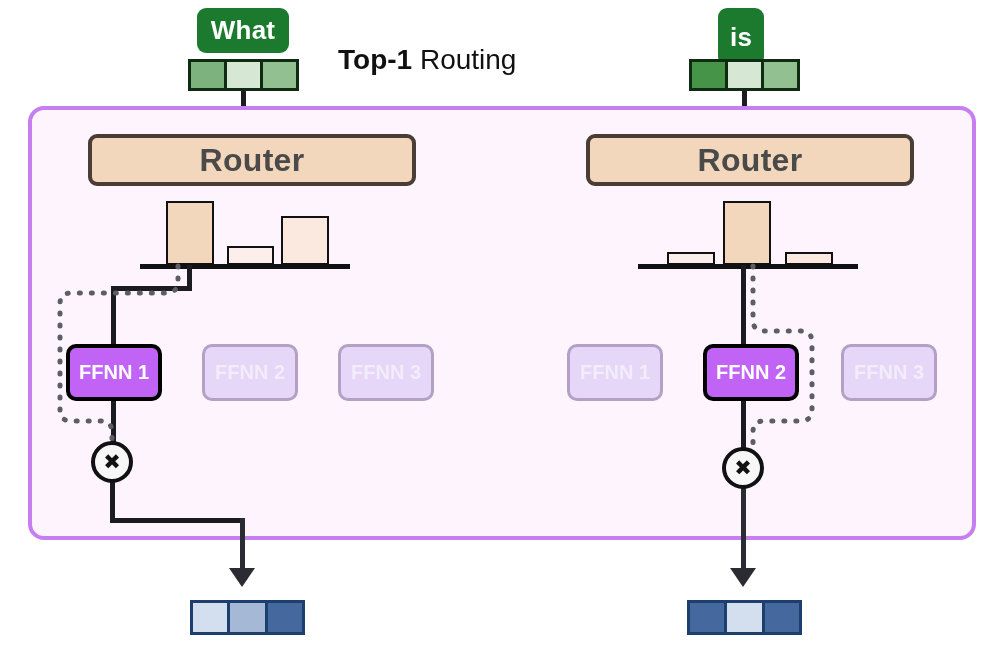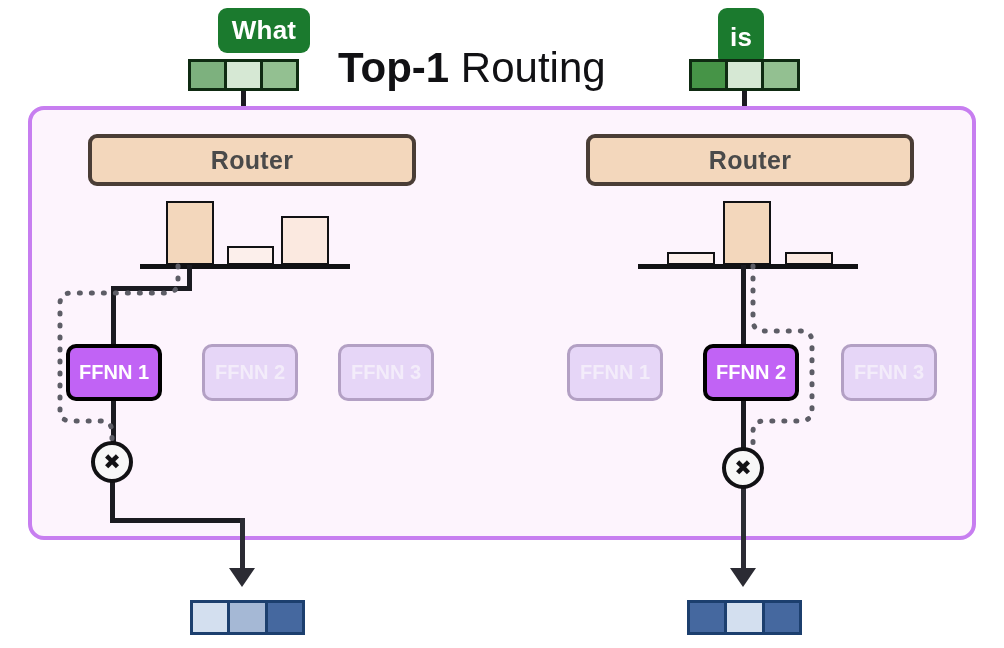"What" div.token-chip { margin-left: 21px -> none }
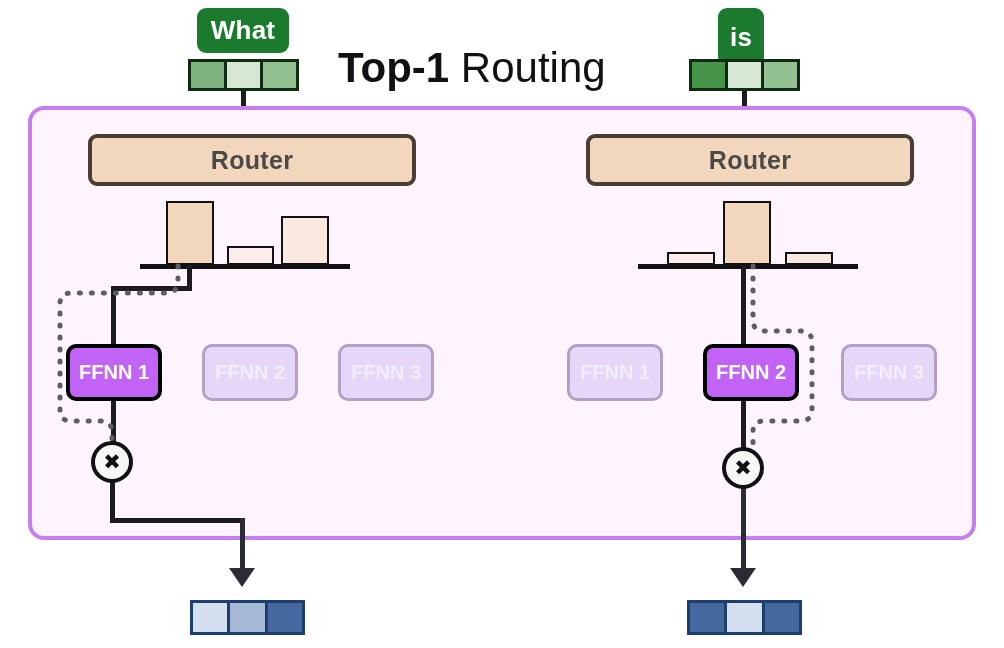"Top-1 Routing" .title { font-size: 42px -> 28px }
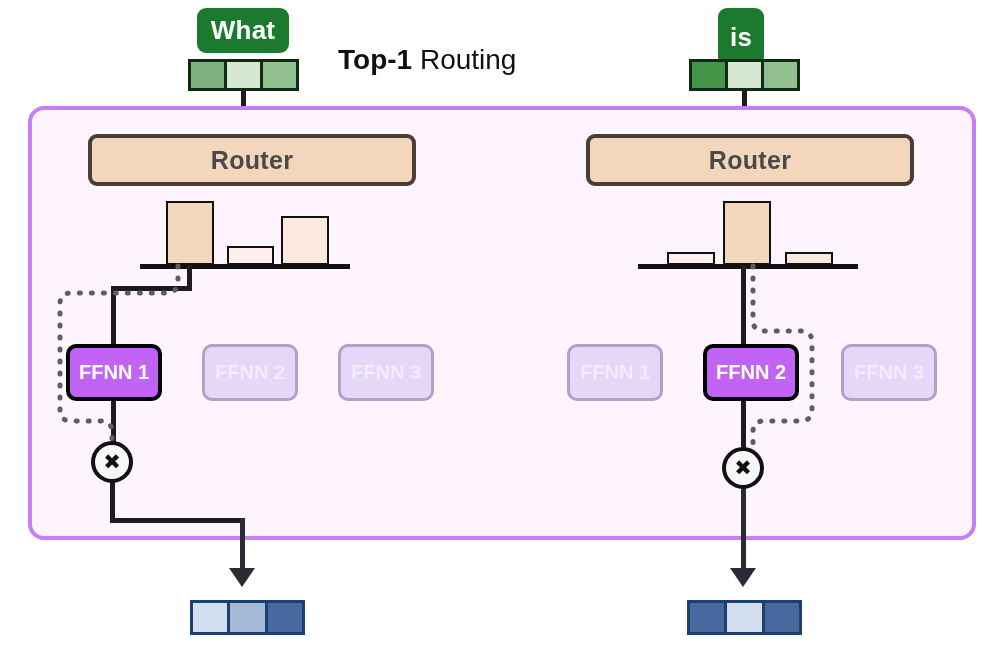"Router" .router { font-size: 25px -> 32px }
